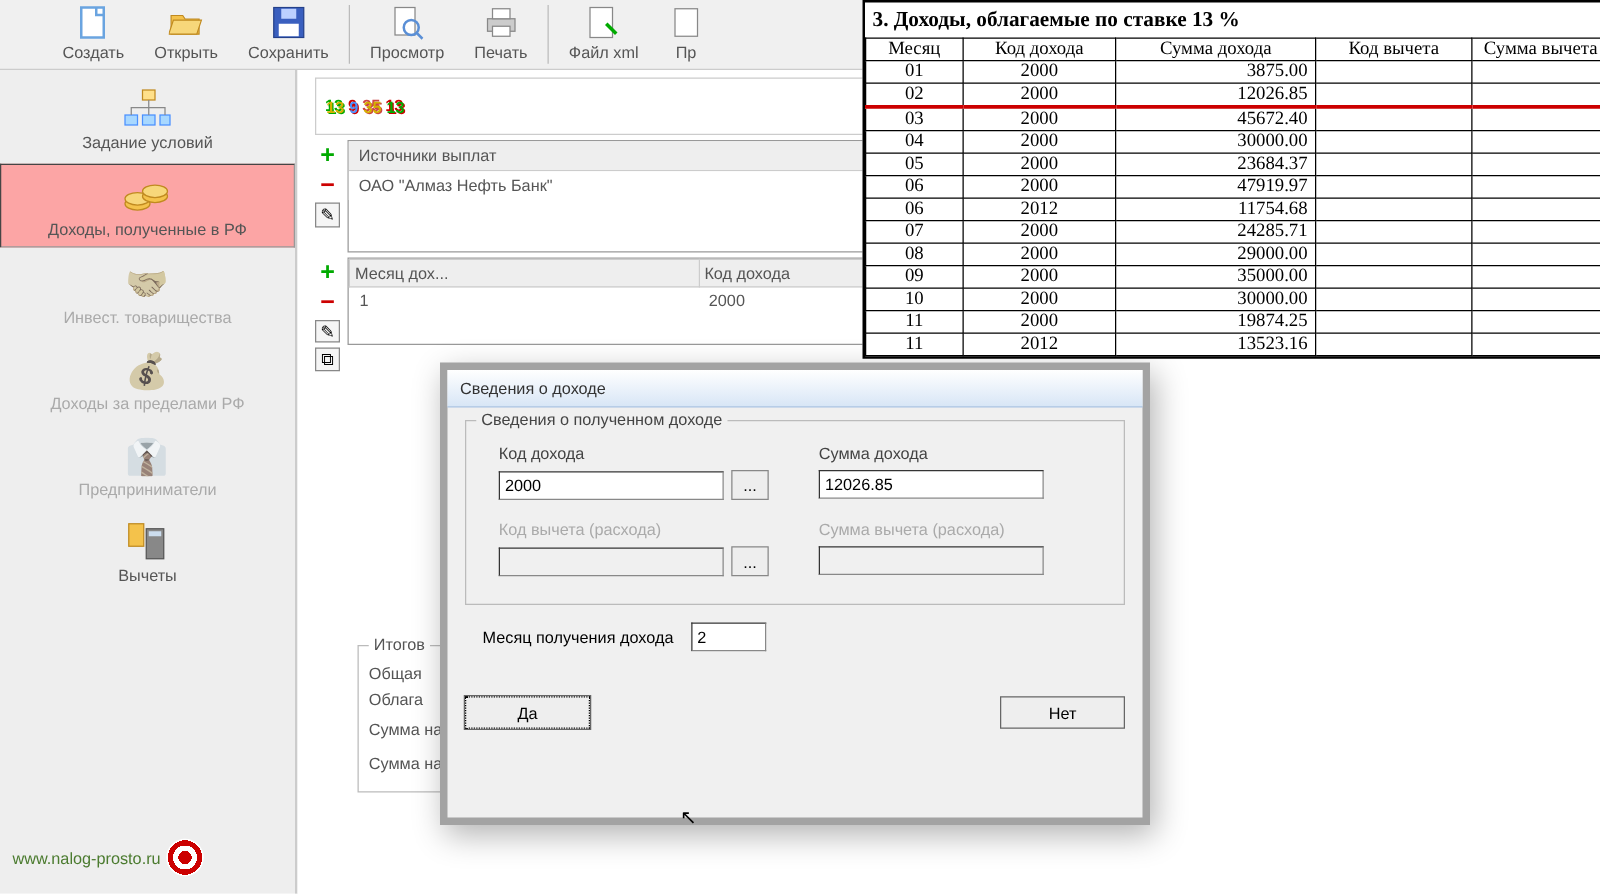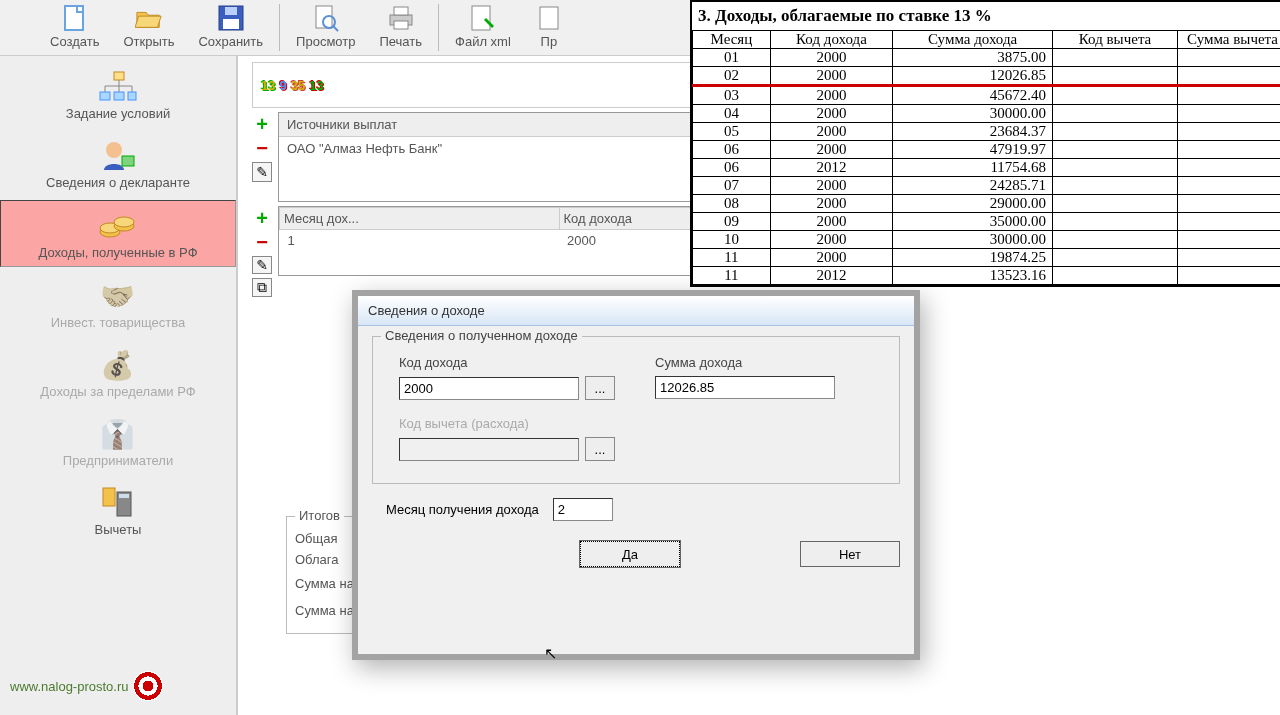"Сведения о декларанте" div.side-item { html: <div> <div> <svg> <circle></circle> <path></path> <rect></rect> </svg> </div> <span>Сведения о декларанте</span> </div> -> none }
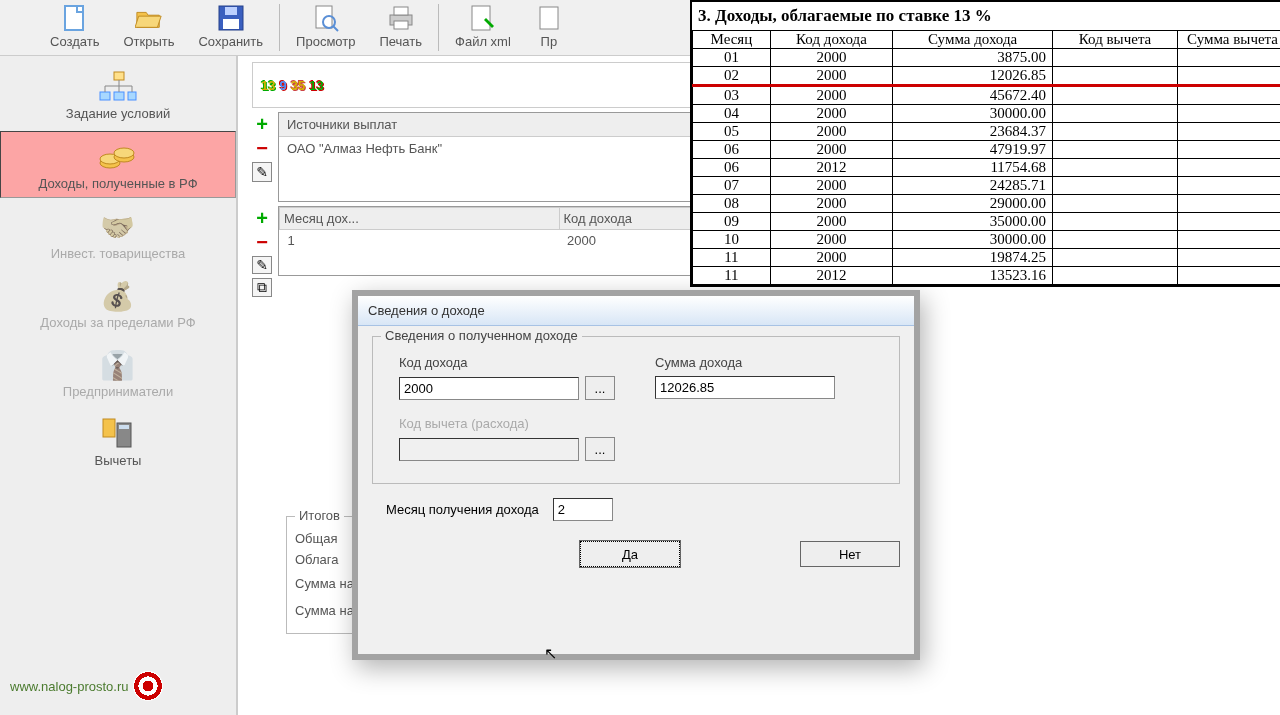"Сумма вычета (расхода)" div.fld { html: none -> <div> <label>Сумма вычета (расхода)</label> <div> <input> </div> </div> }
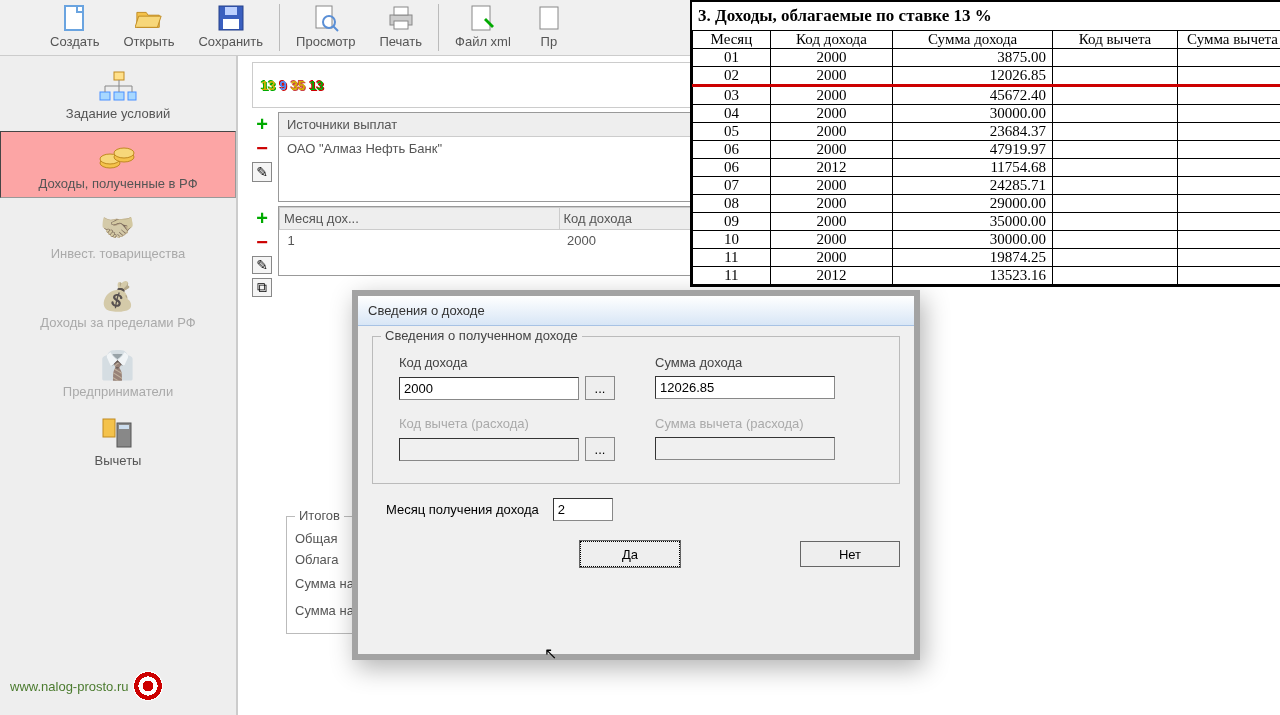"Да" .dlgbtns { justify-content: flex-end -> space-between; margin-top: 20px -> 36px }
